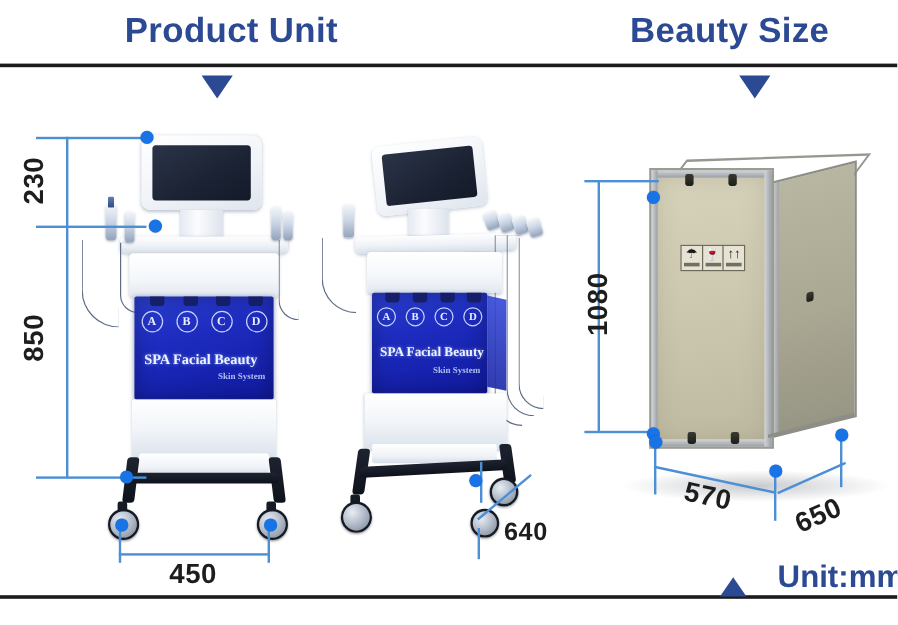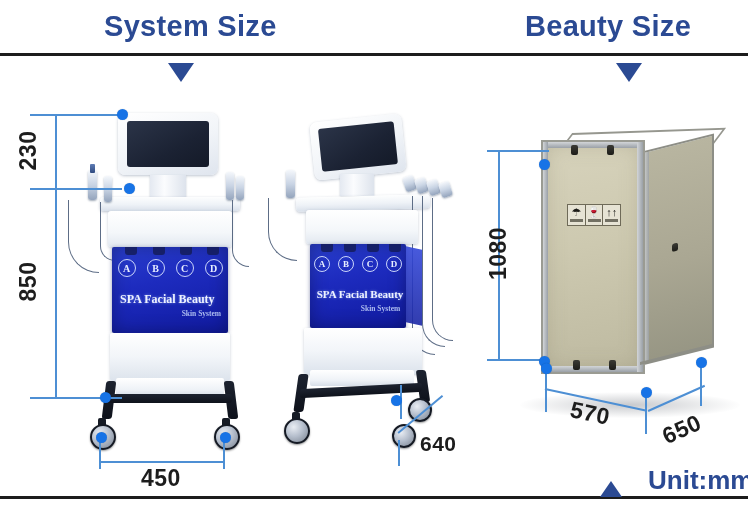"System Size" div.hdr { text: System Size -> Product Unit }
